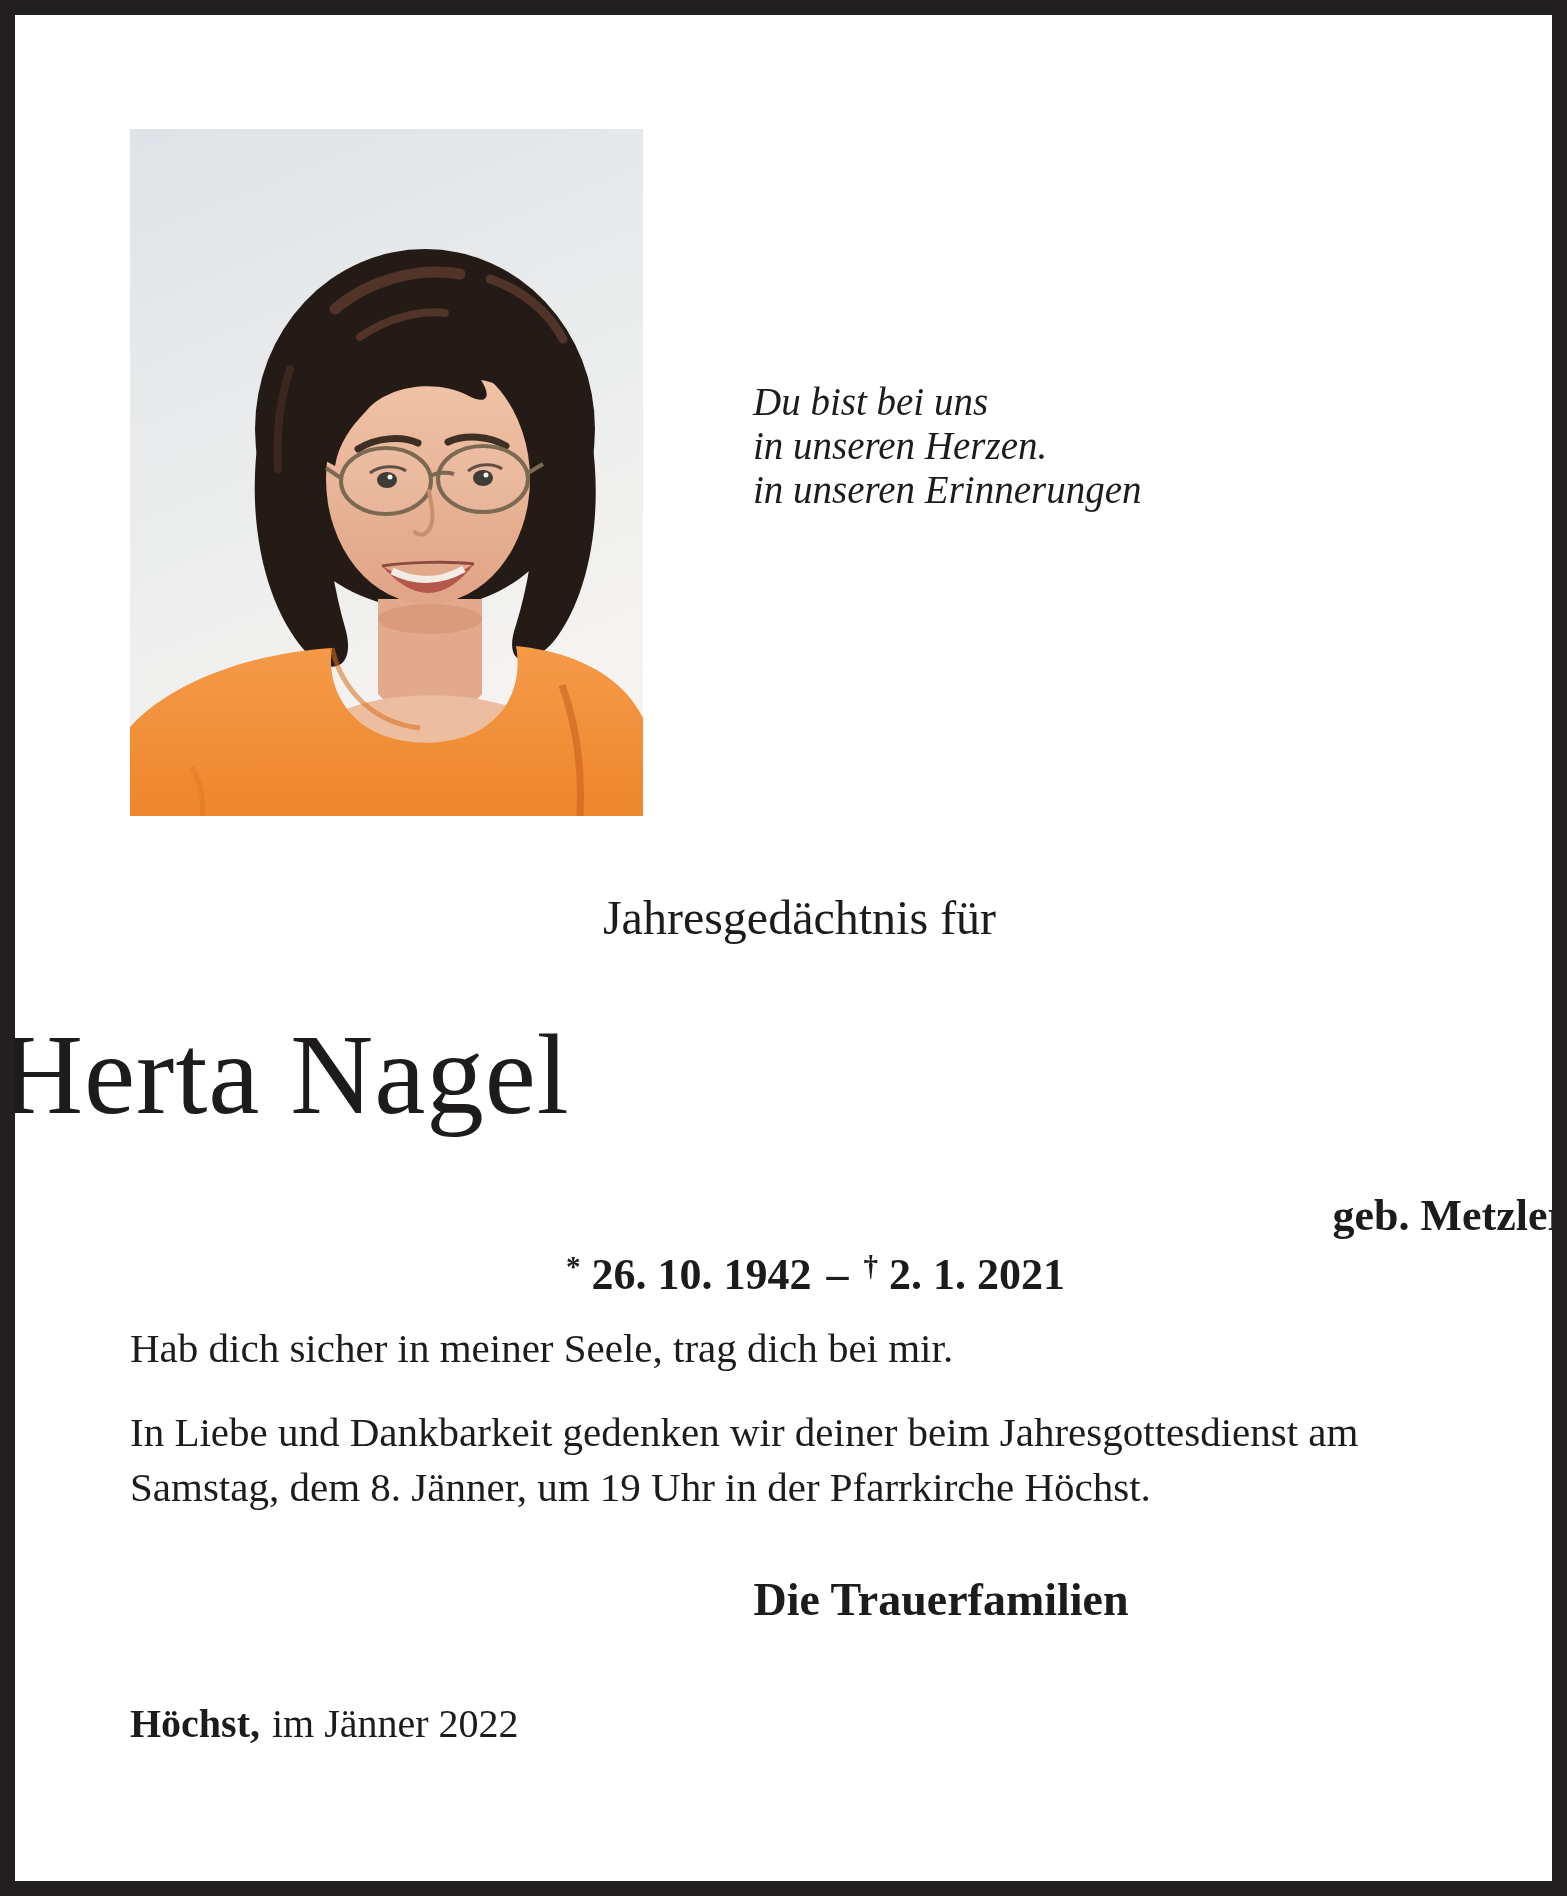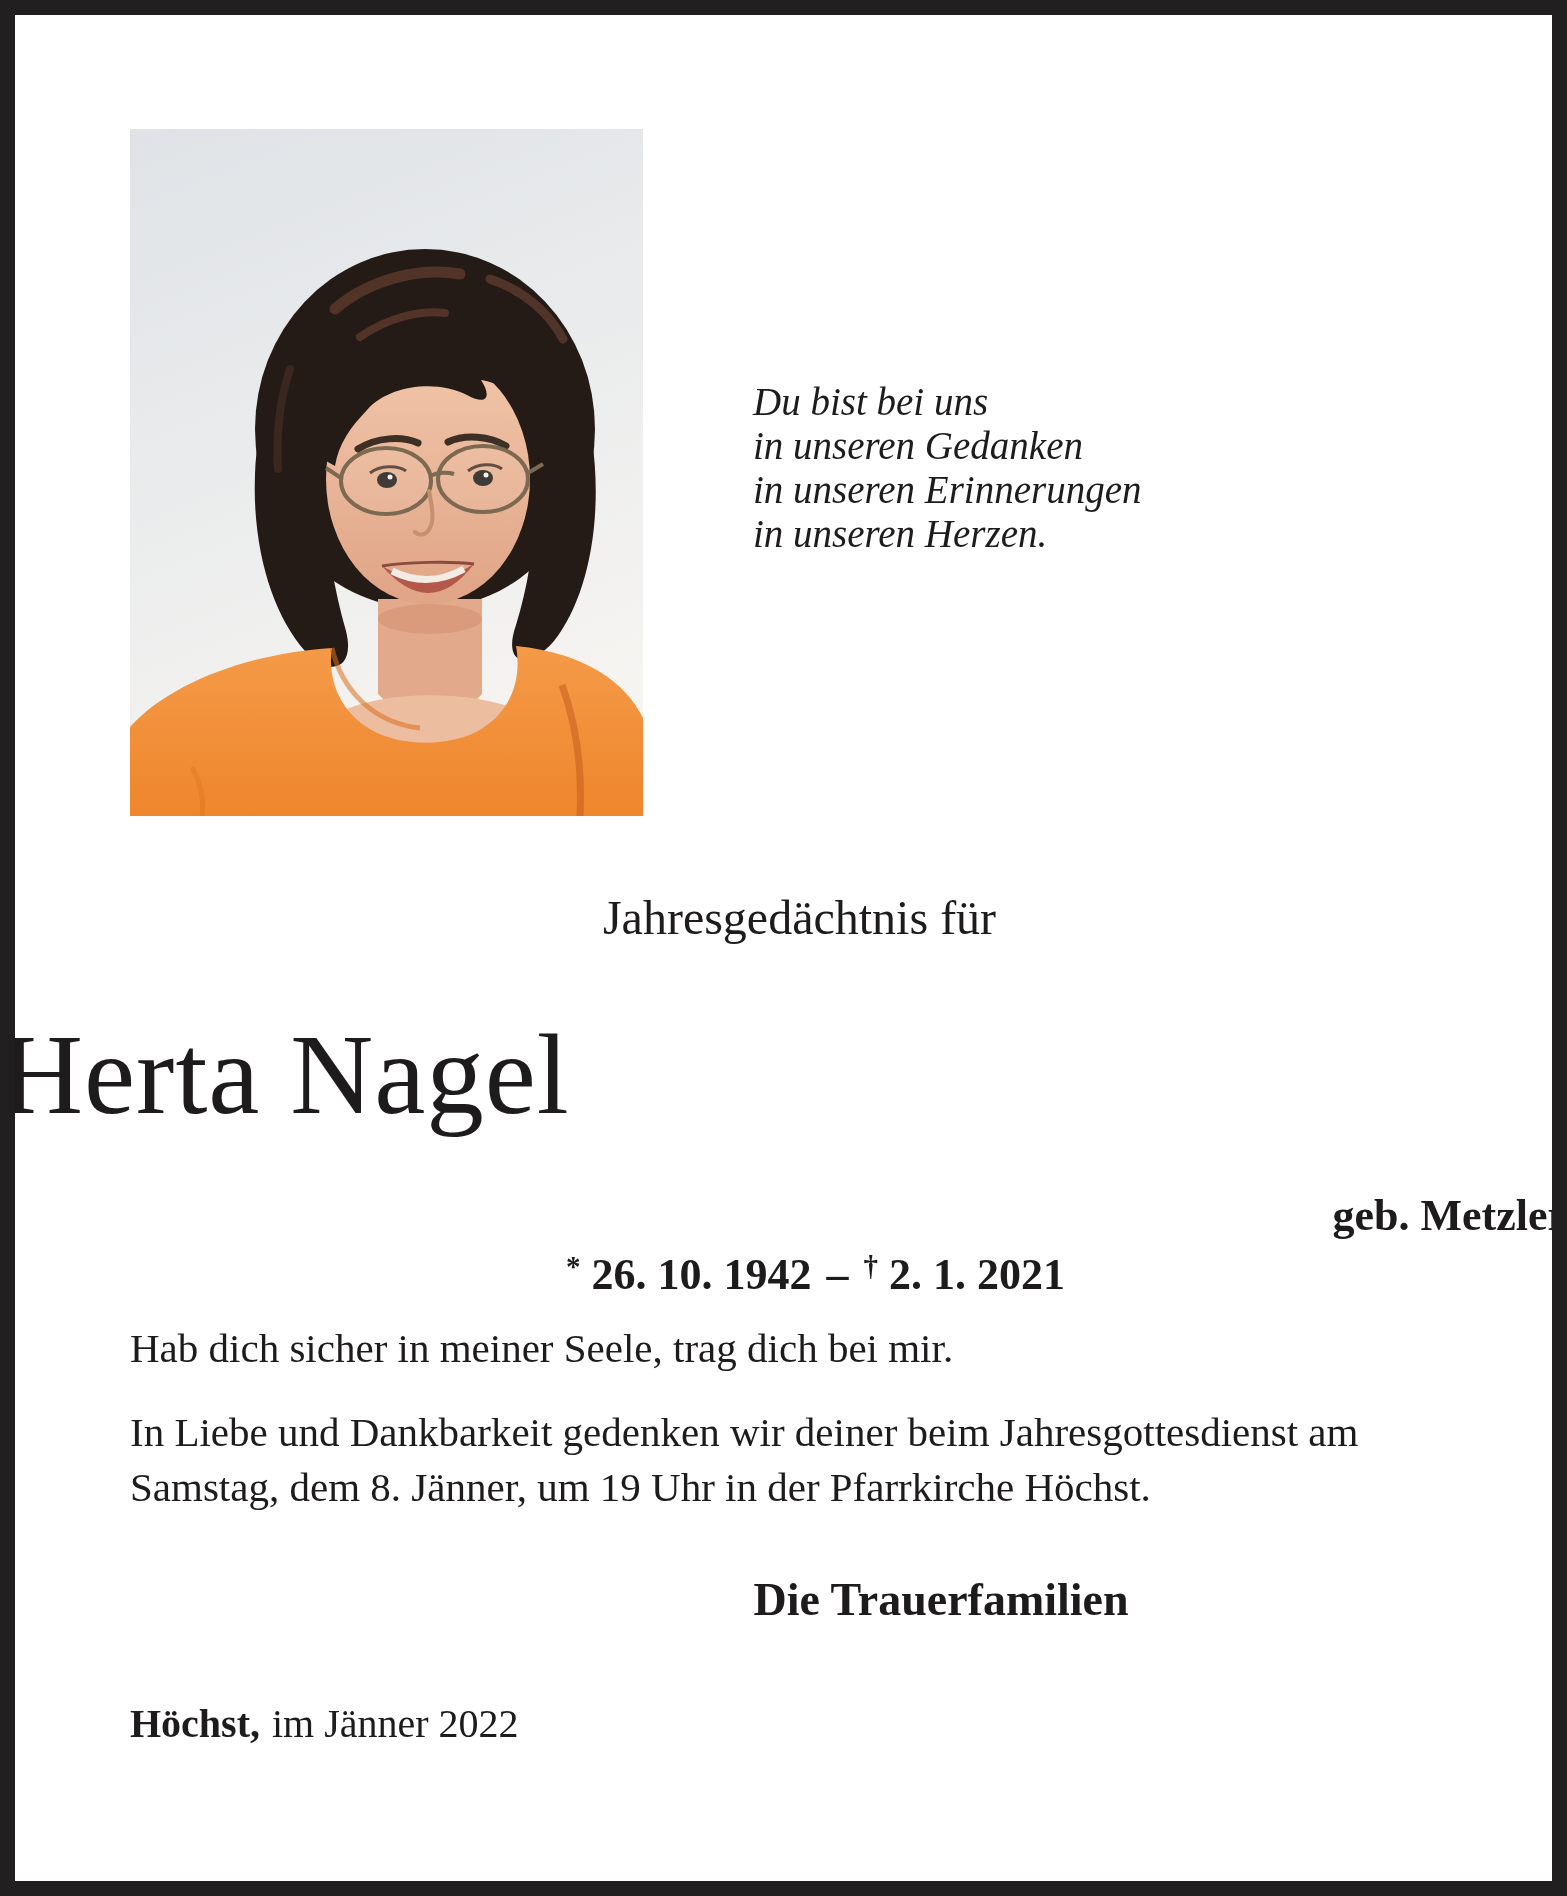"in unseren Gedanken" div { html: <div>in unseren Gedanken</div> -> none }
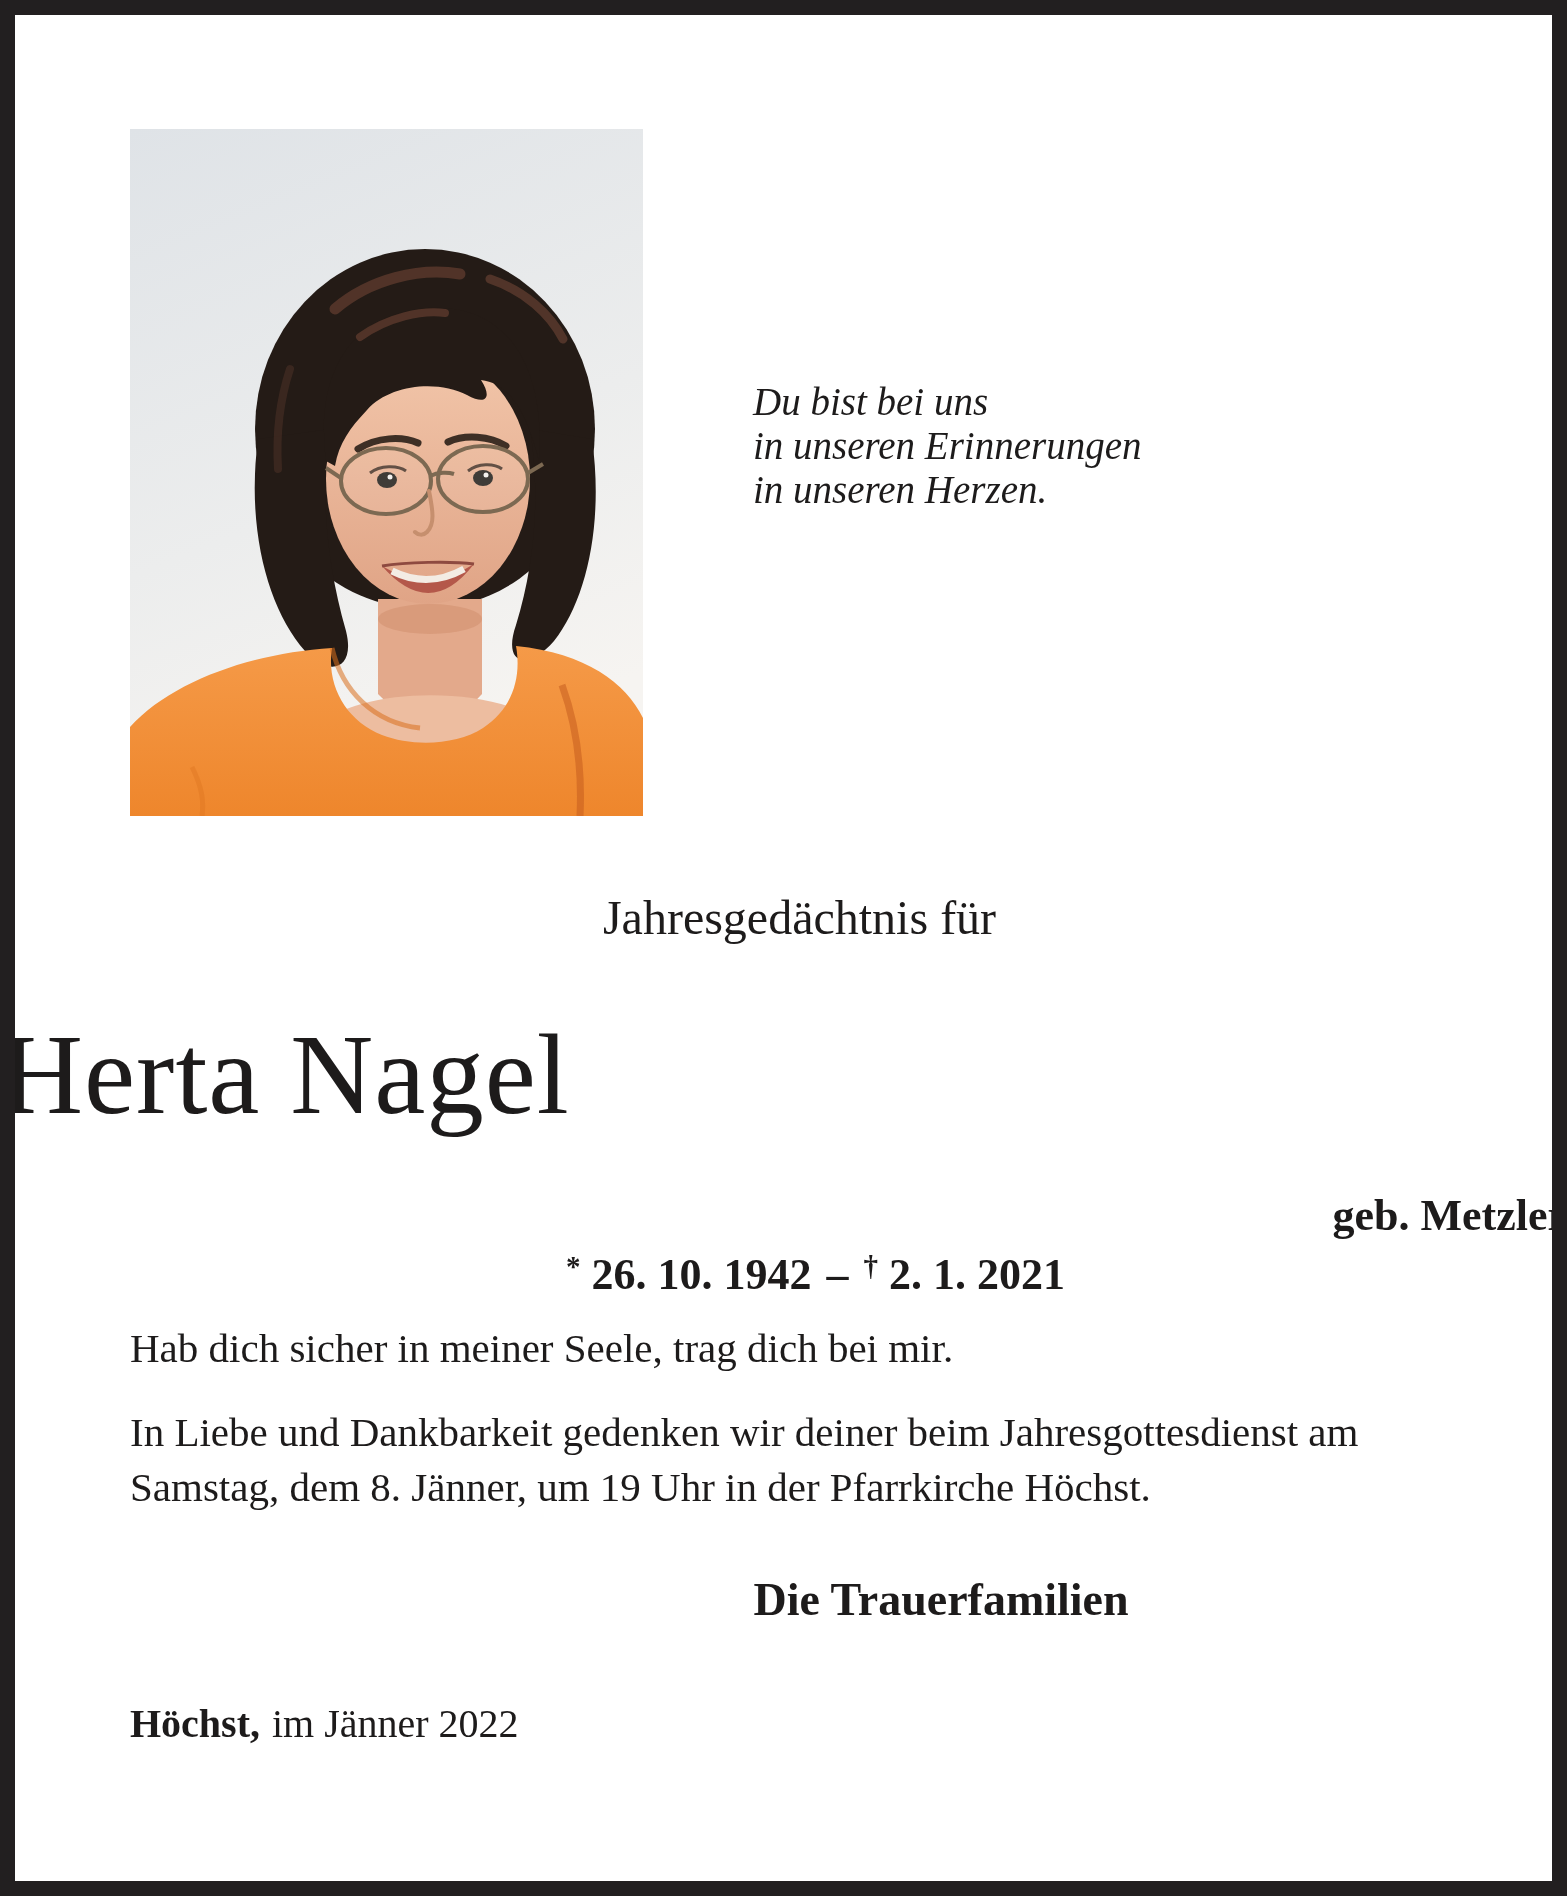"in unseren Erinnerungen" div { order: before "in unseren Herzen." -> after "in unseren Herzen." }
